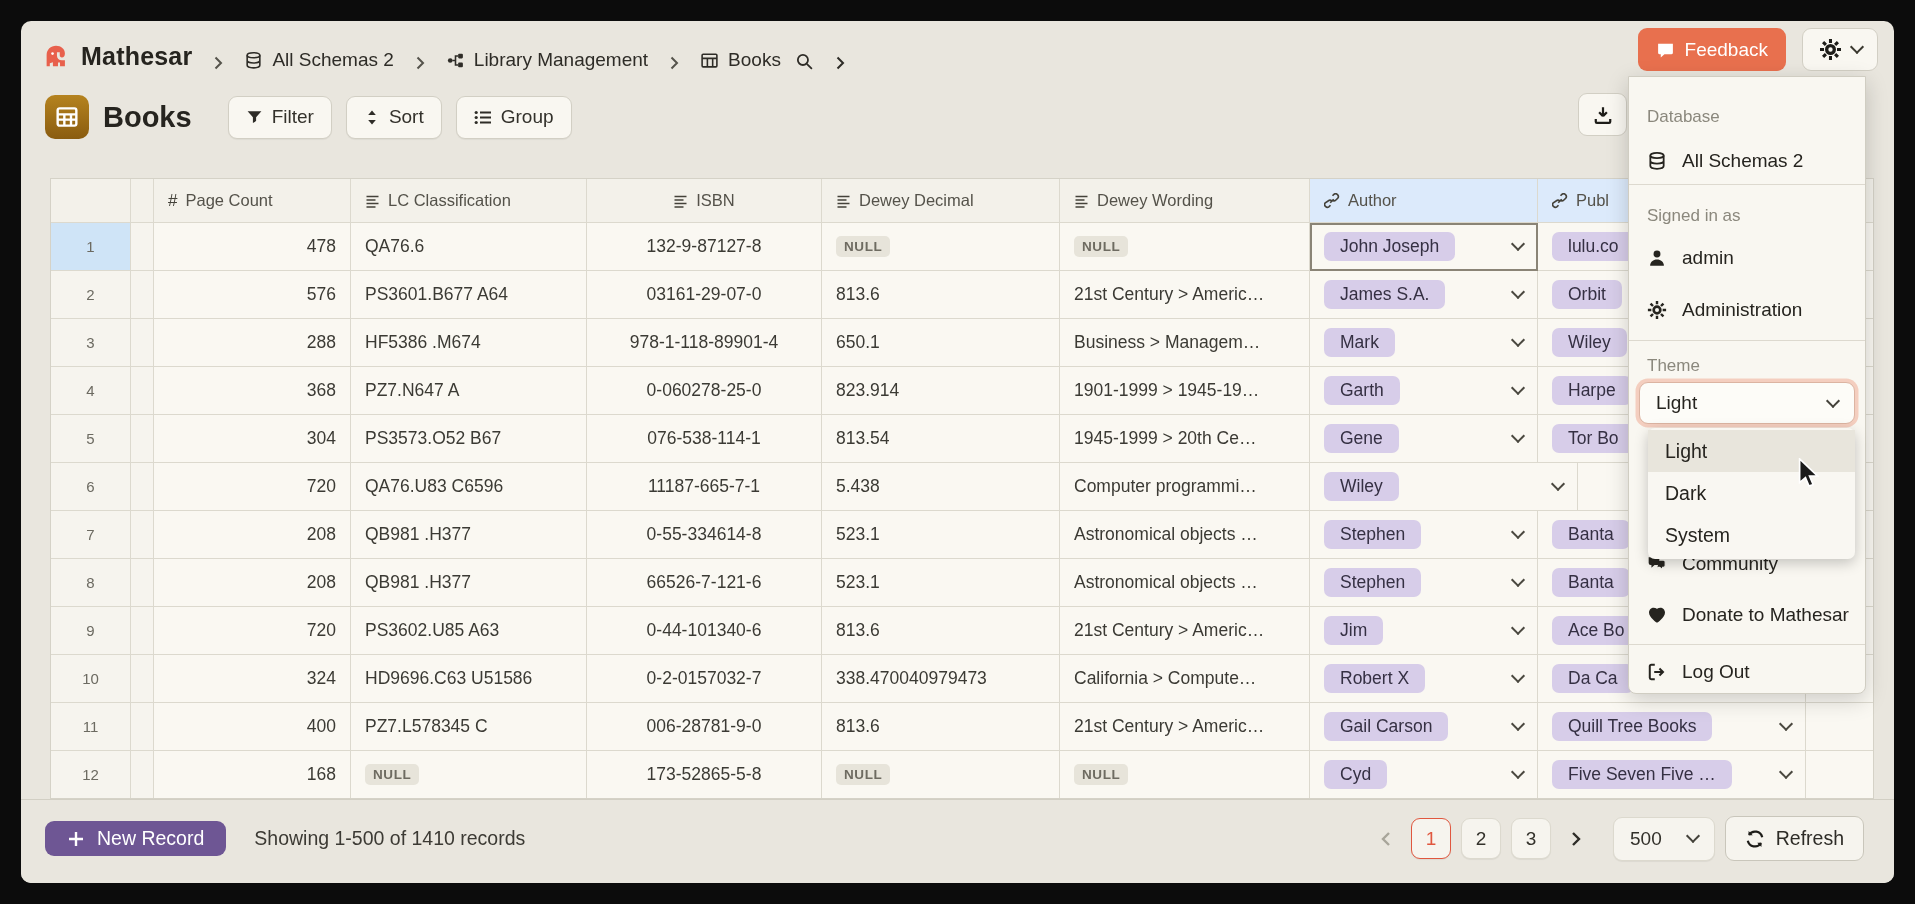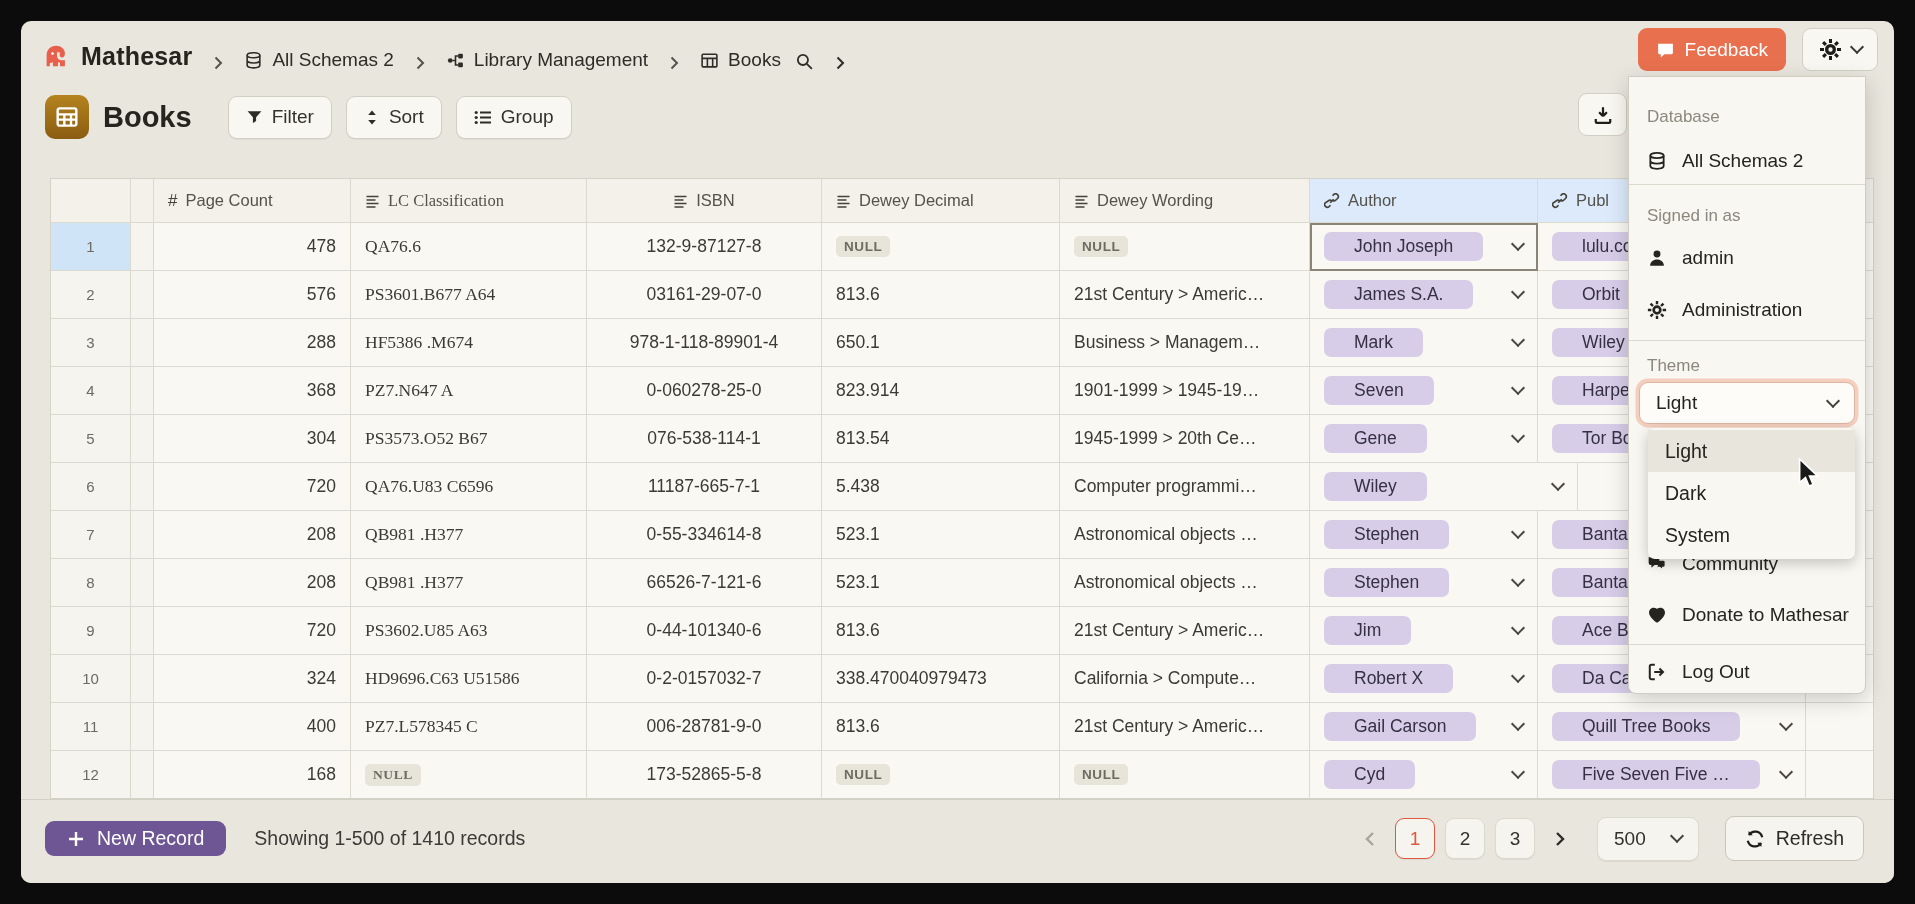"LC Classification" .w-lc { font-family: Liberation Serif, serif -> none }
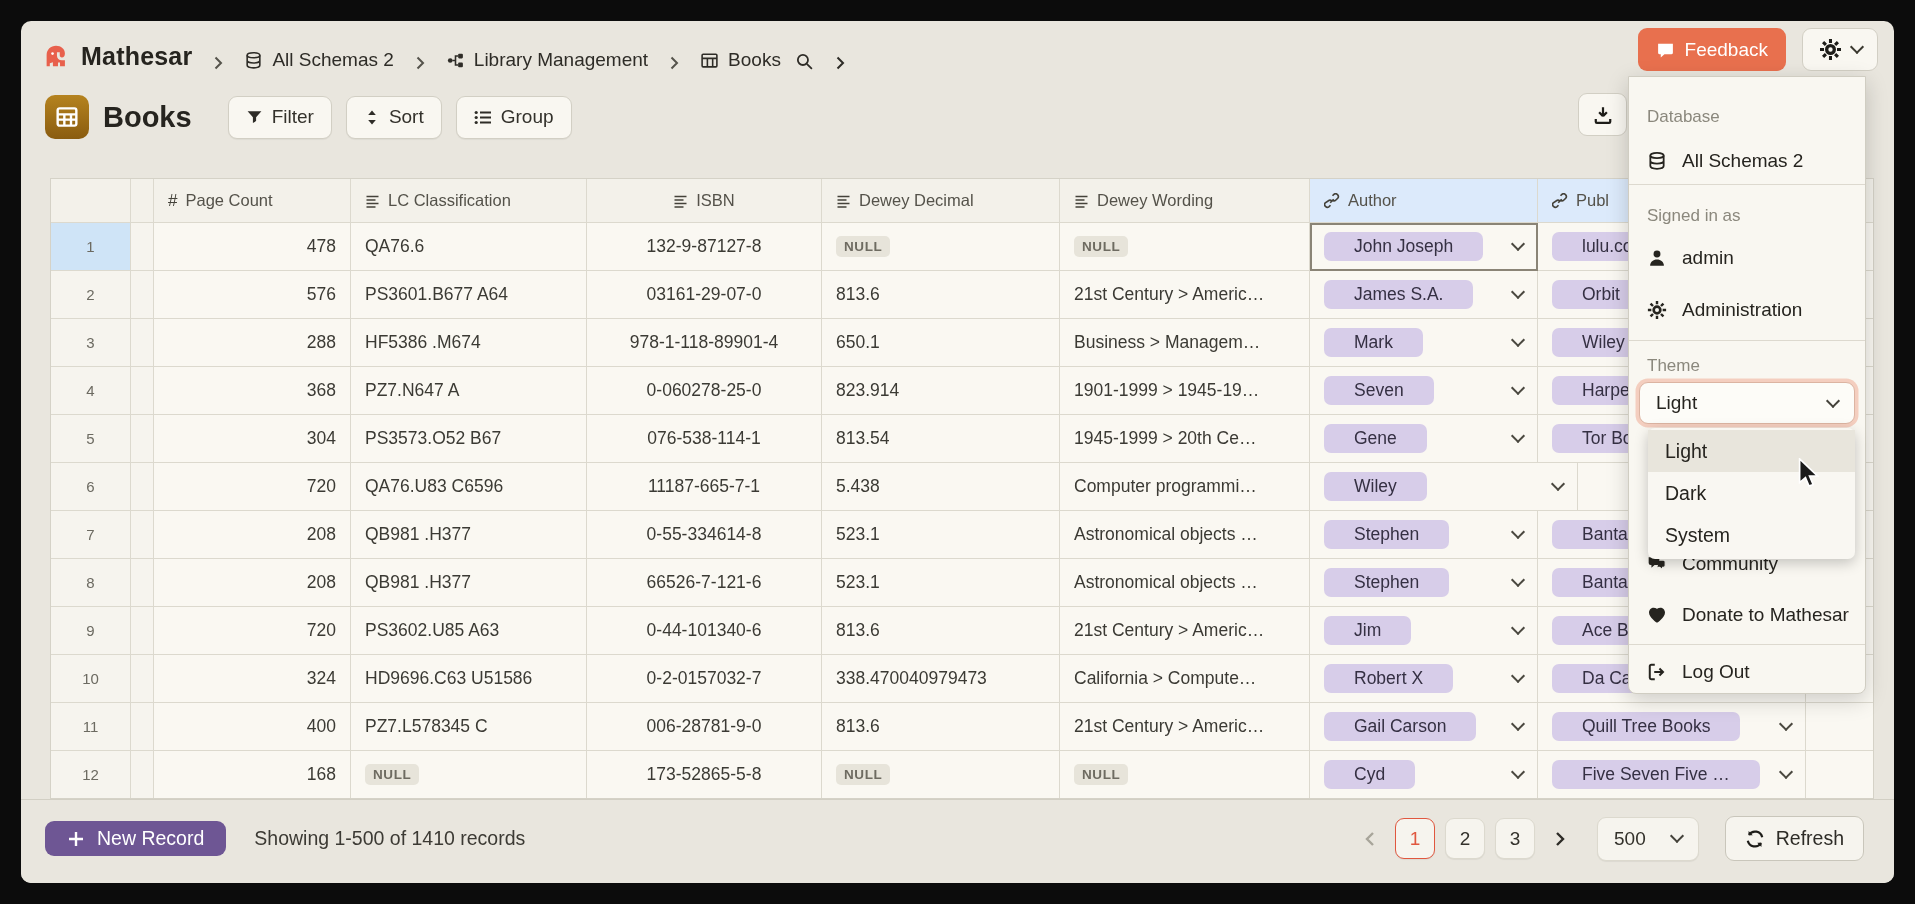"John Joseph" .pill { padding: 4px 30px -> 4px 16px }
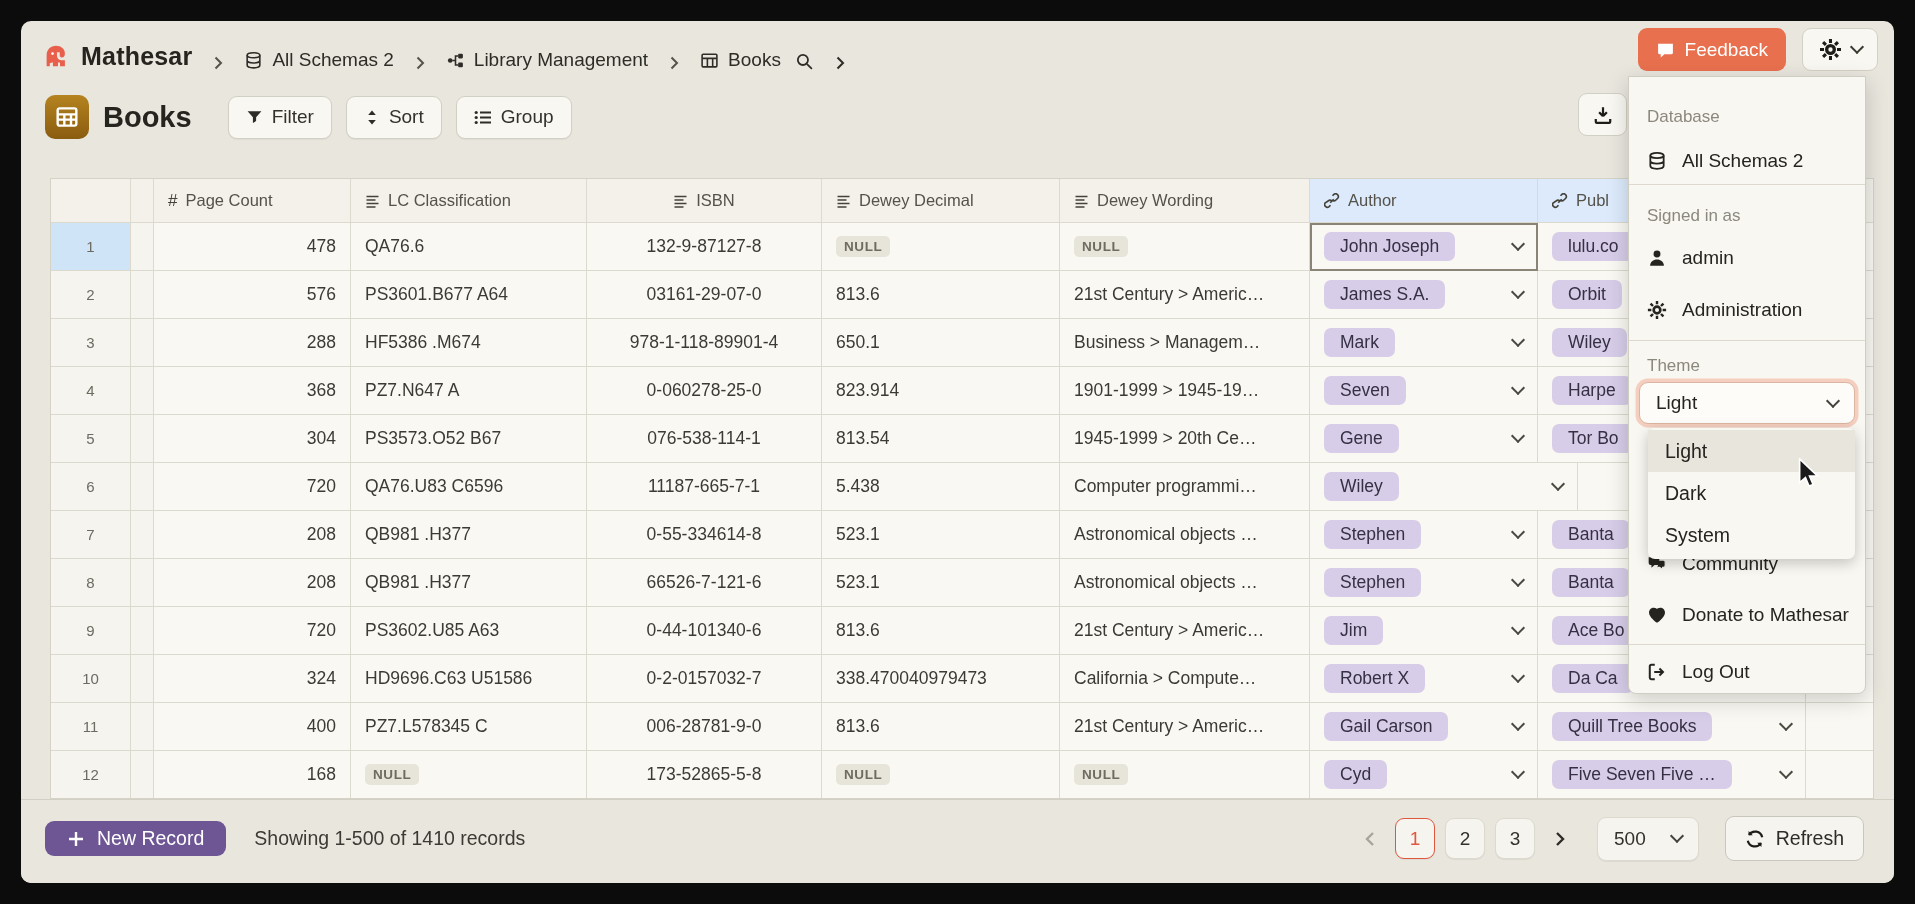"Seven" span.pill { text: Seven -> Garth }
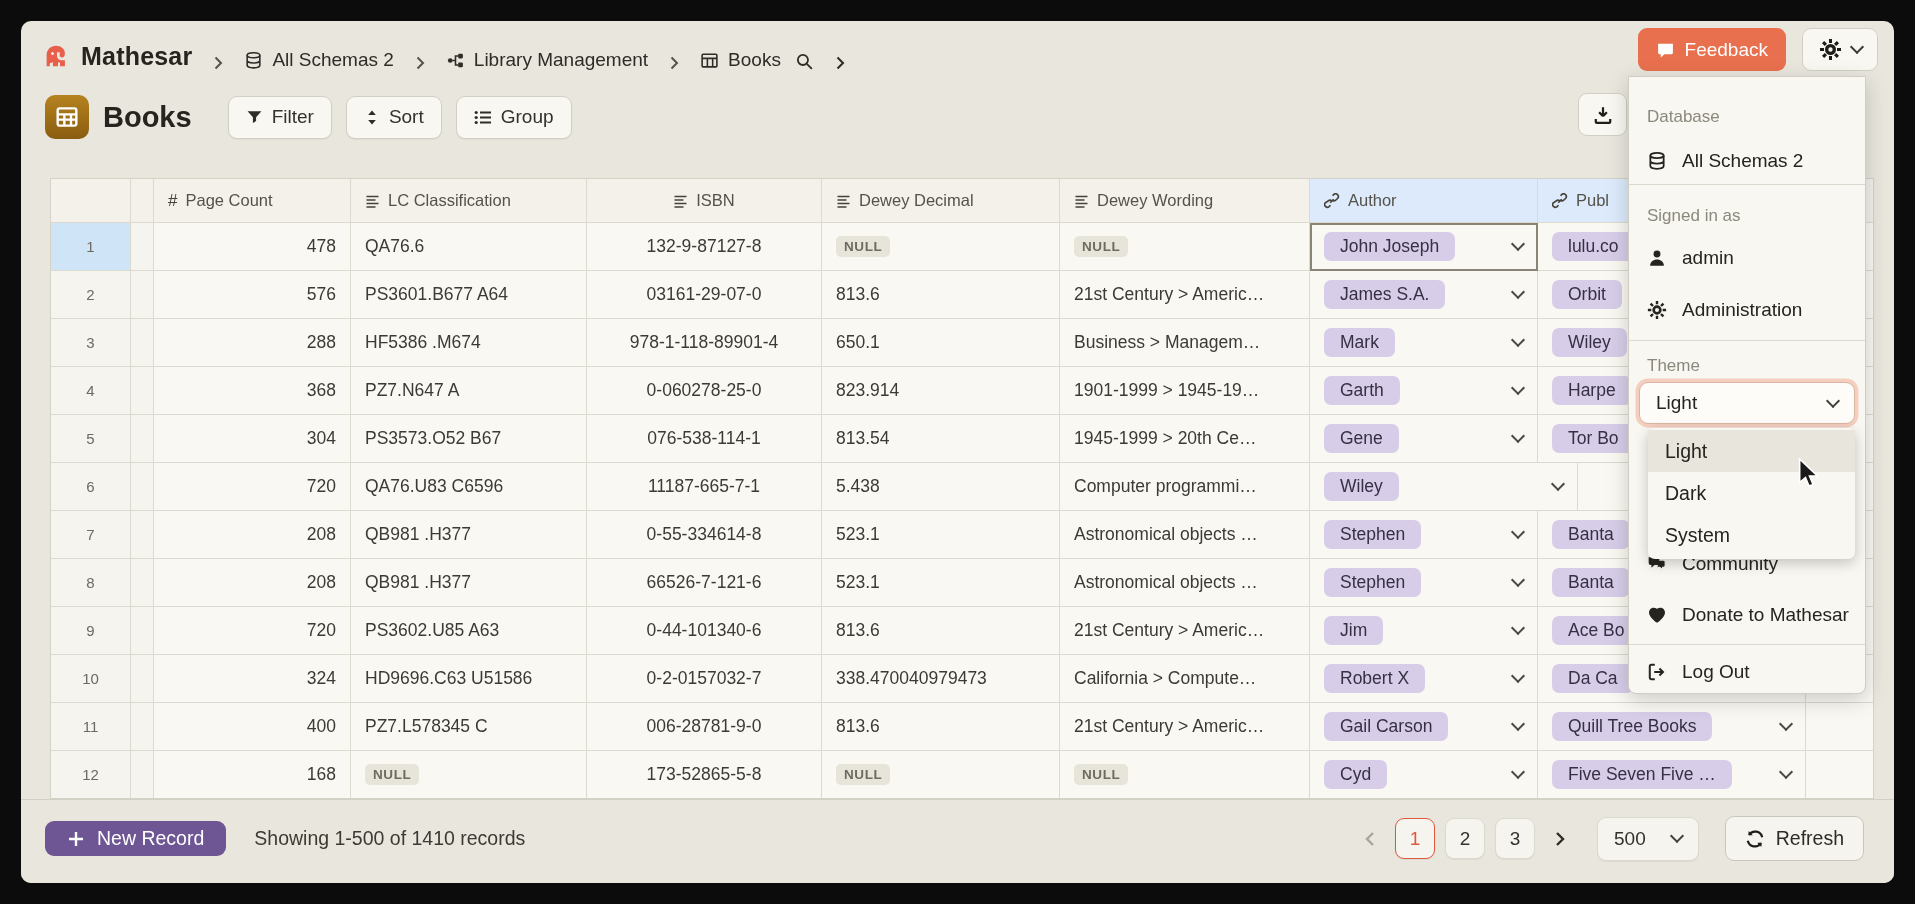"Refresh" .btn-refresh { margin-left: 16px -> 0 }
